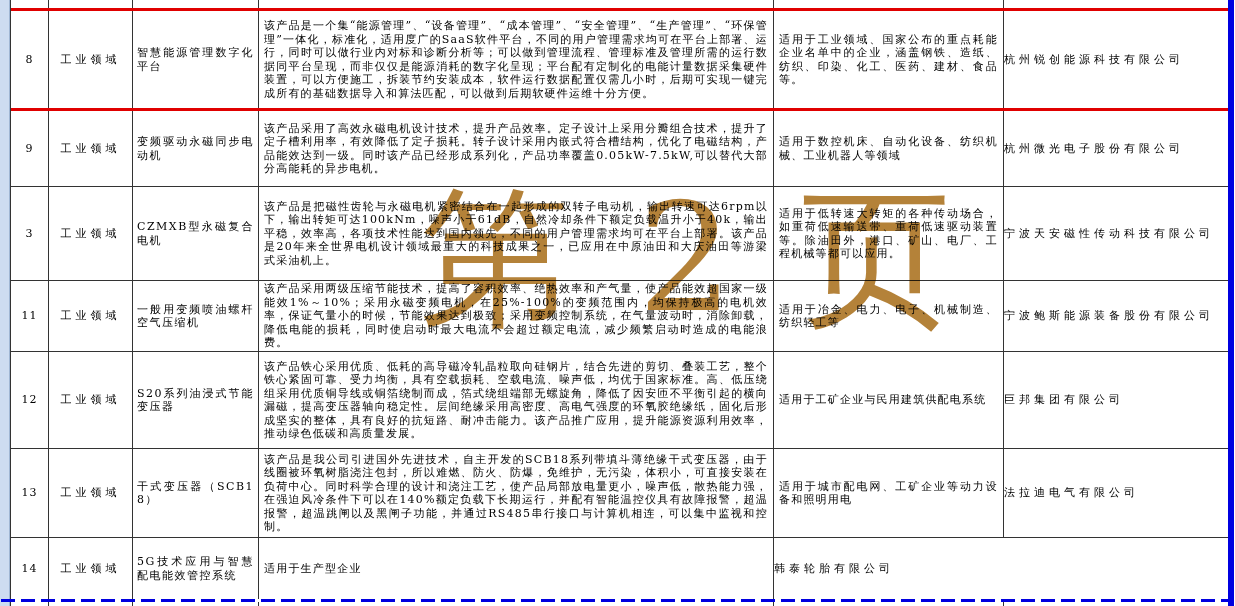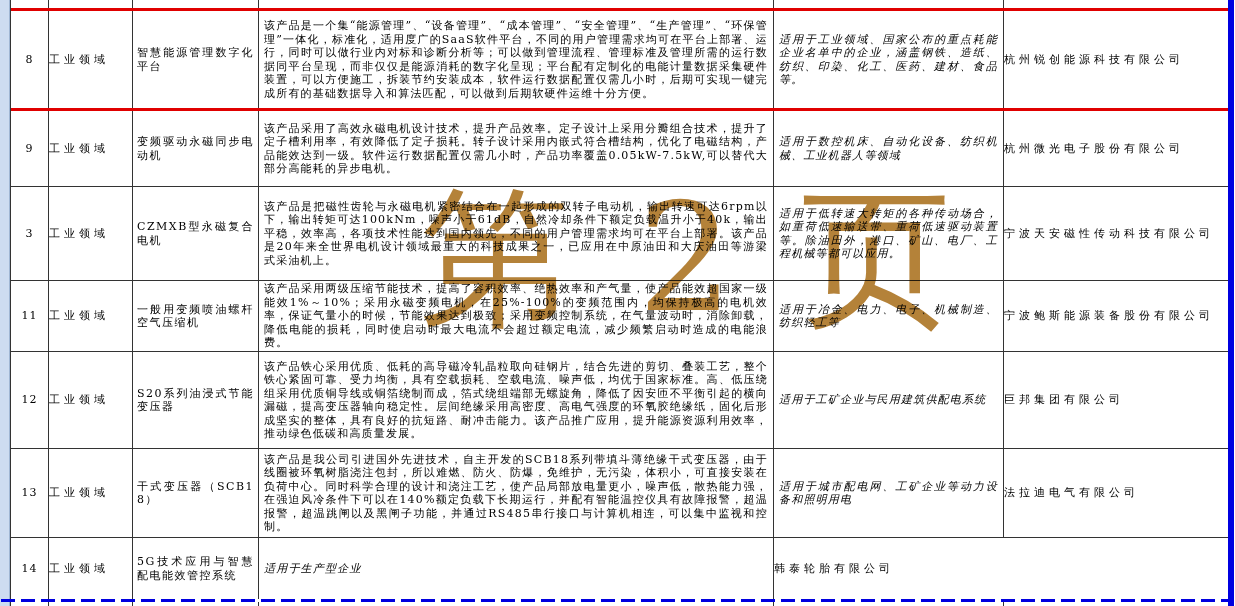"适用于工业领域、国家公布的重点耗能企业名单中的企业，涵盖钢铁、造纸、纺织、印染、" .c-scope { font-style: italic -> none }
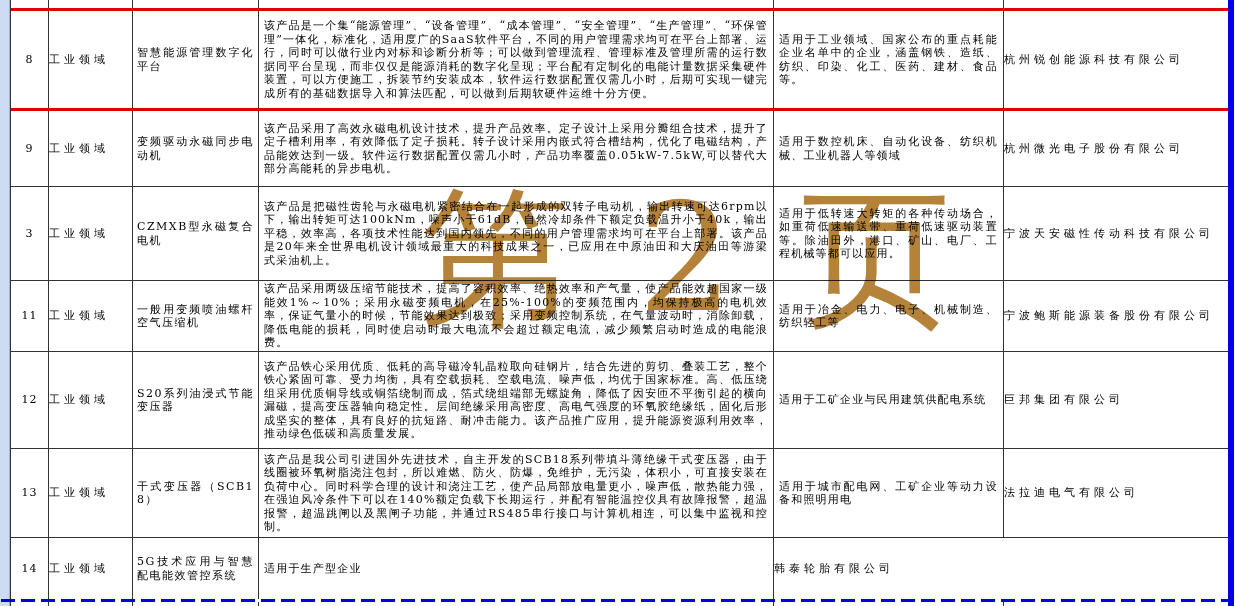"工业领域" .c-field { text-align: none -> center }
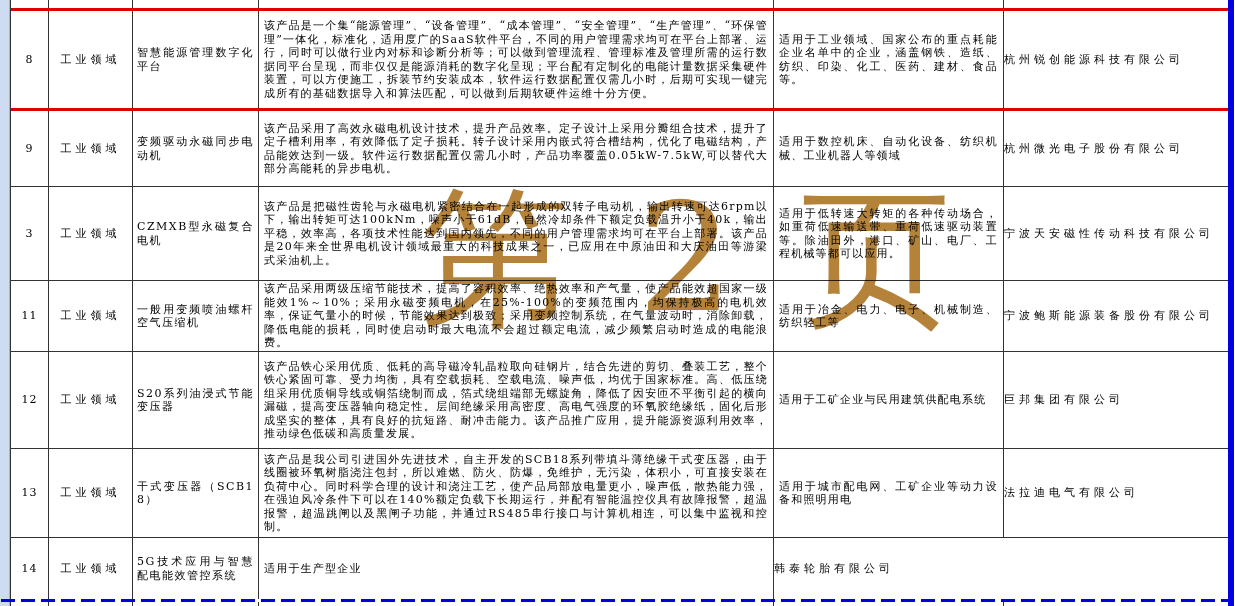"该产品采用了高效永磁电机设计技术，提升产品效率。定子设计上采用分瓣组合技术，提升" div.cell { text: 软件运行数据配置仅需几小时 -> 同时该产品已经形成系列化 }
